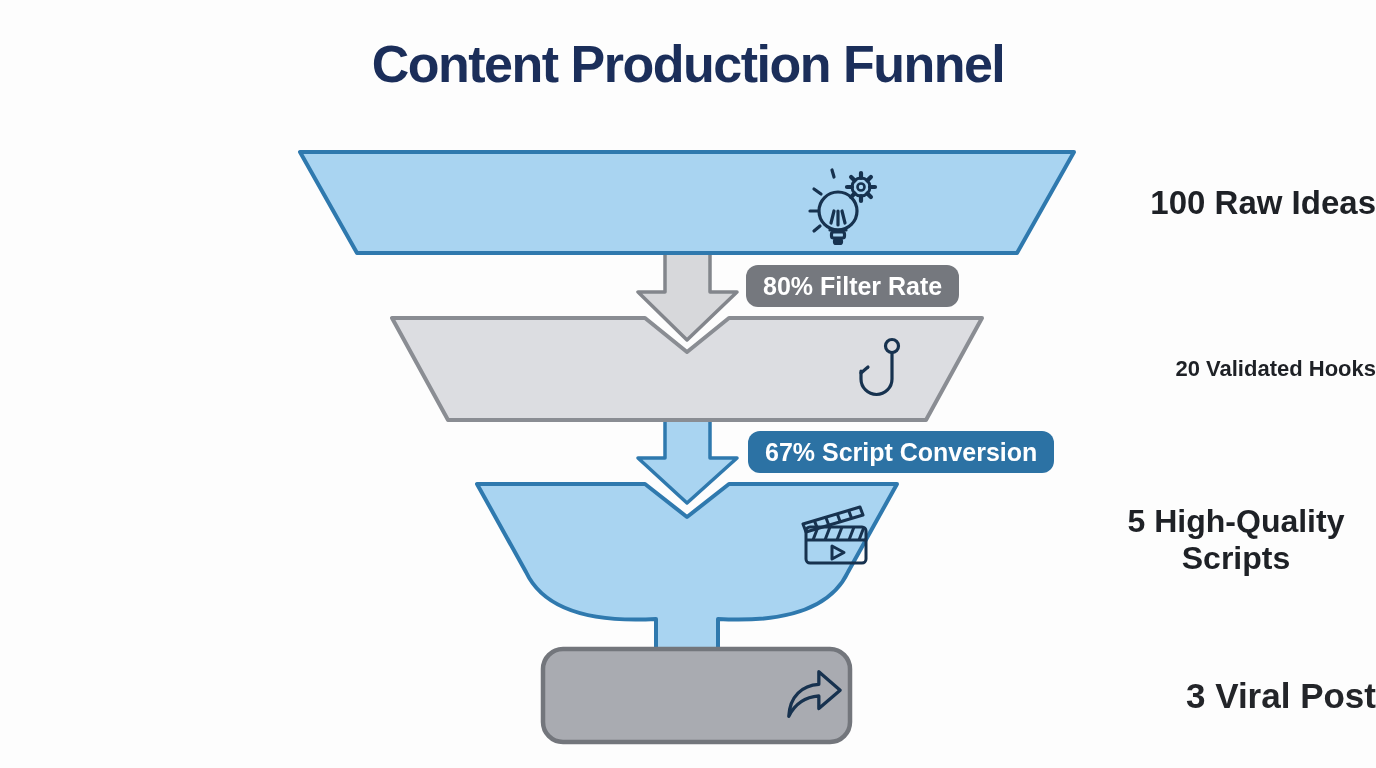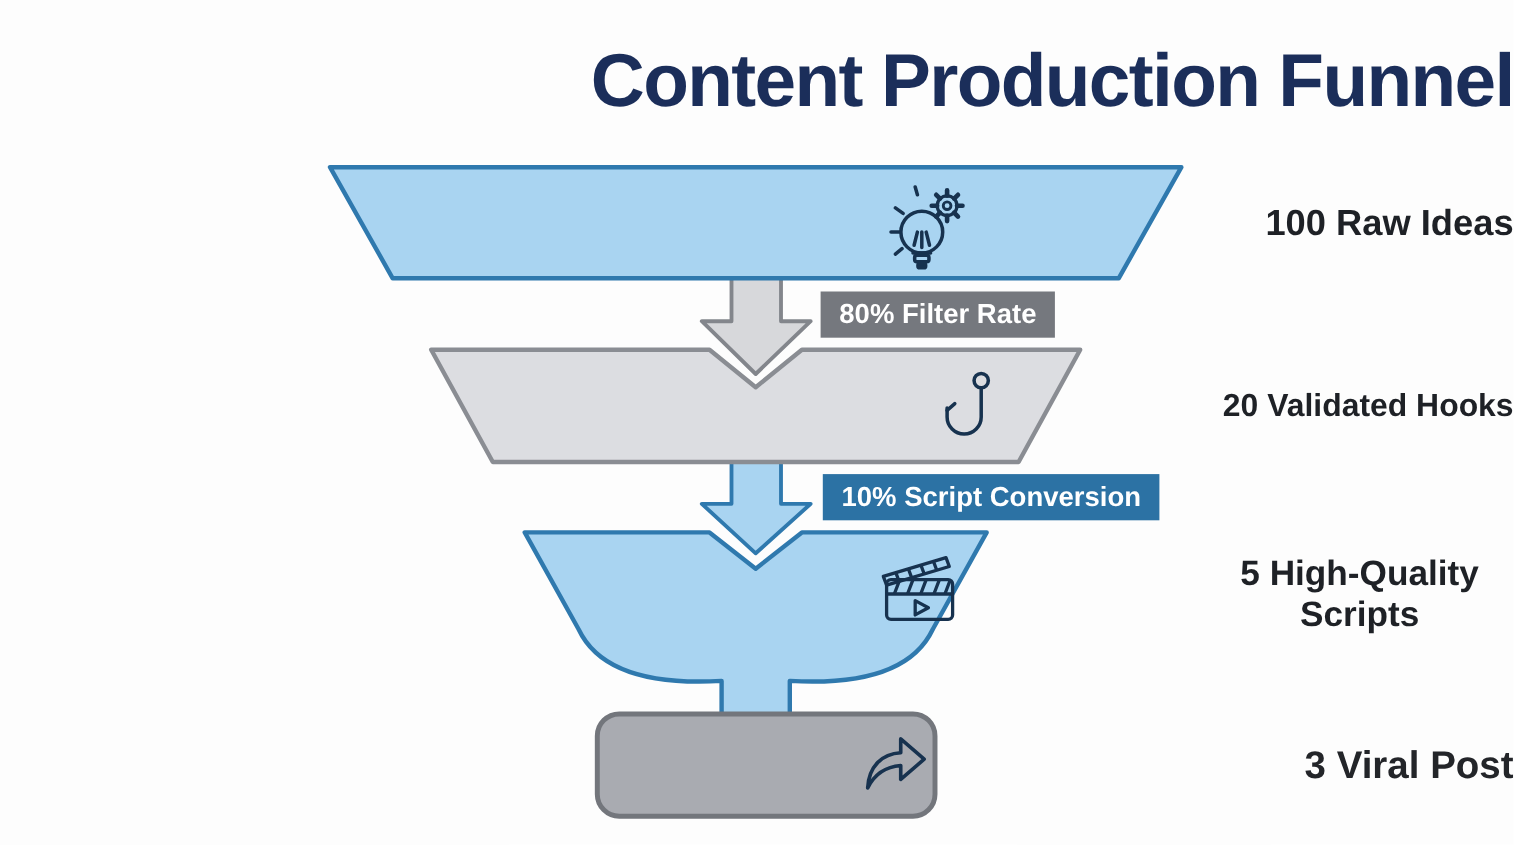"Content Production Funnel" .page-title { font-size: 68px -> 52px; text-align: right -> center }
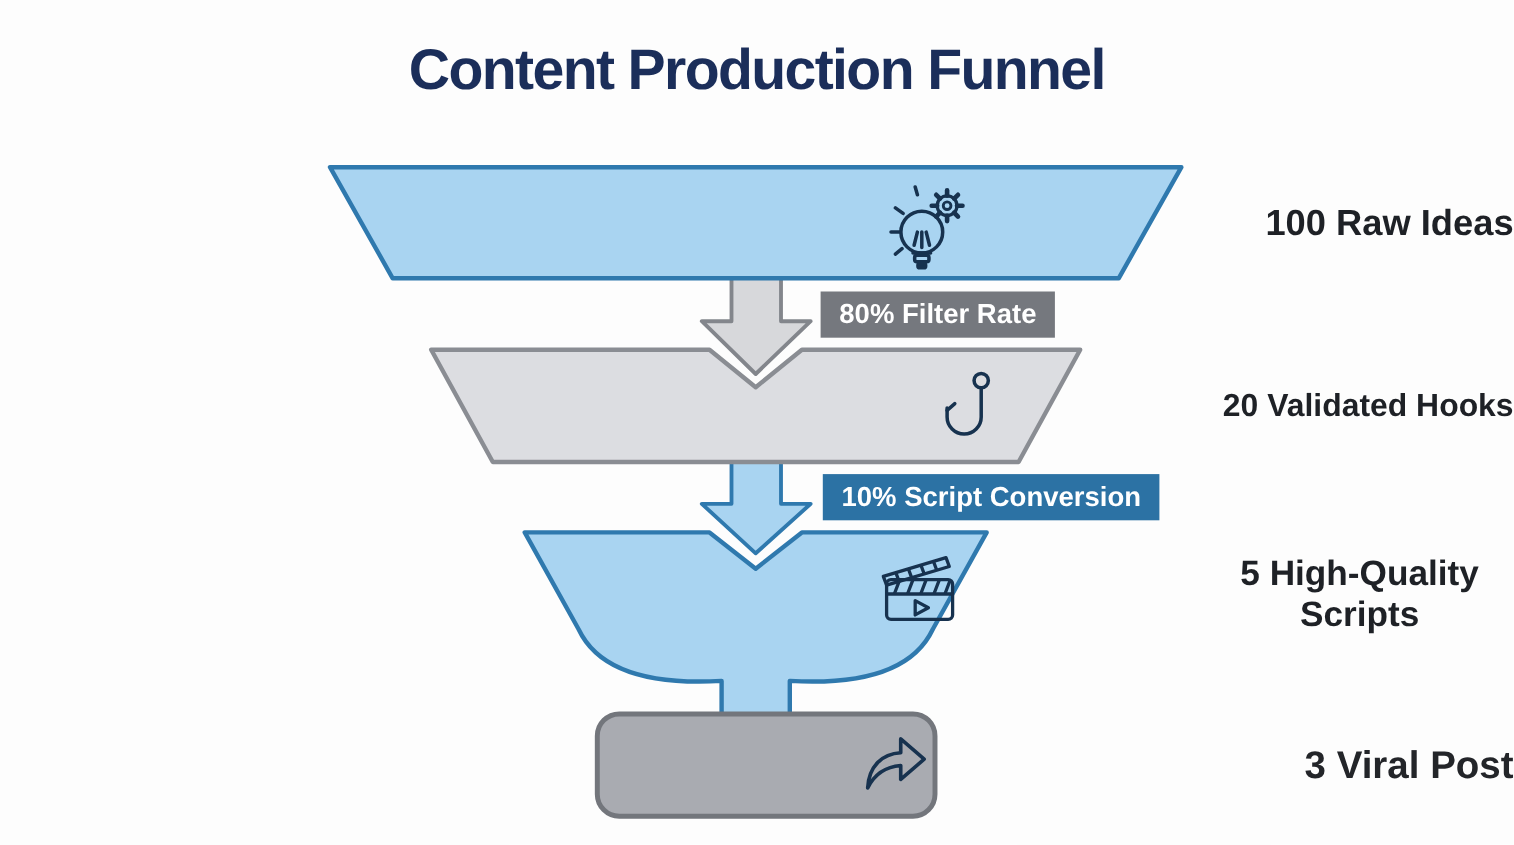"80% Filter Rate" .badge { border-radius: 0 -> 12px }
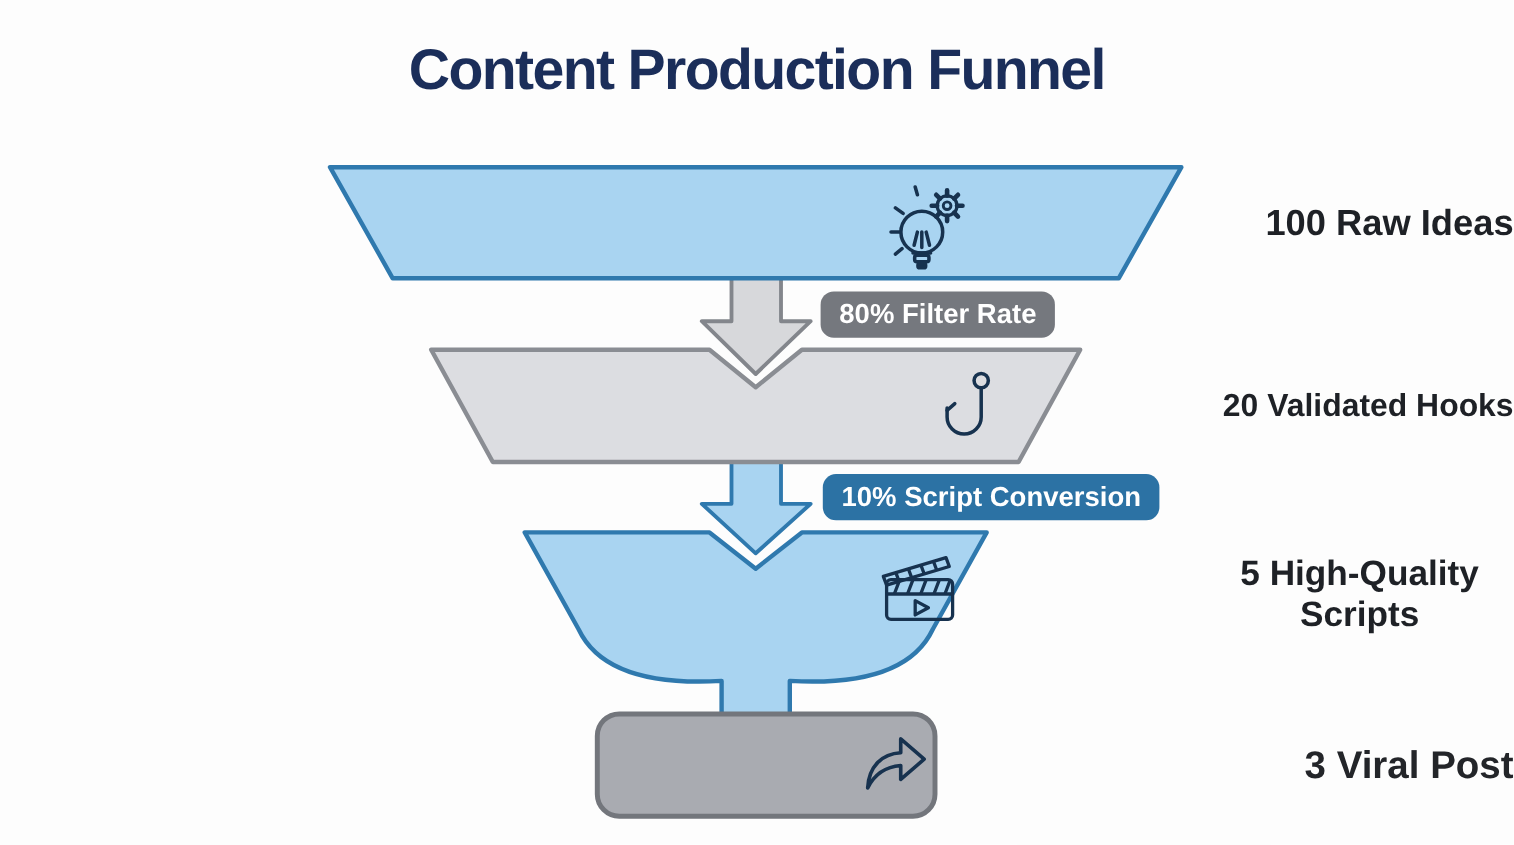"20 Validated Hooks" .row-2 { font-size: 29px -> 22px }
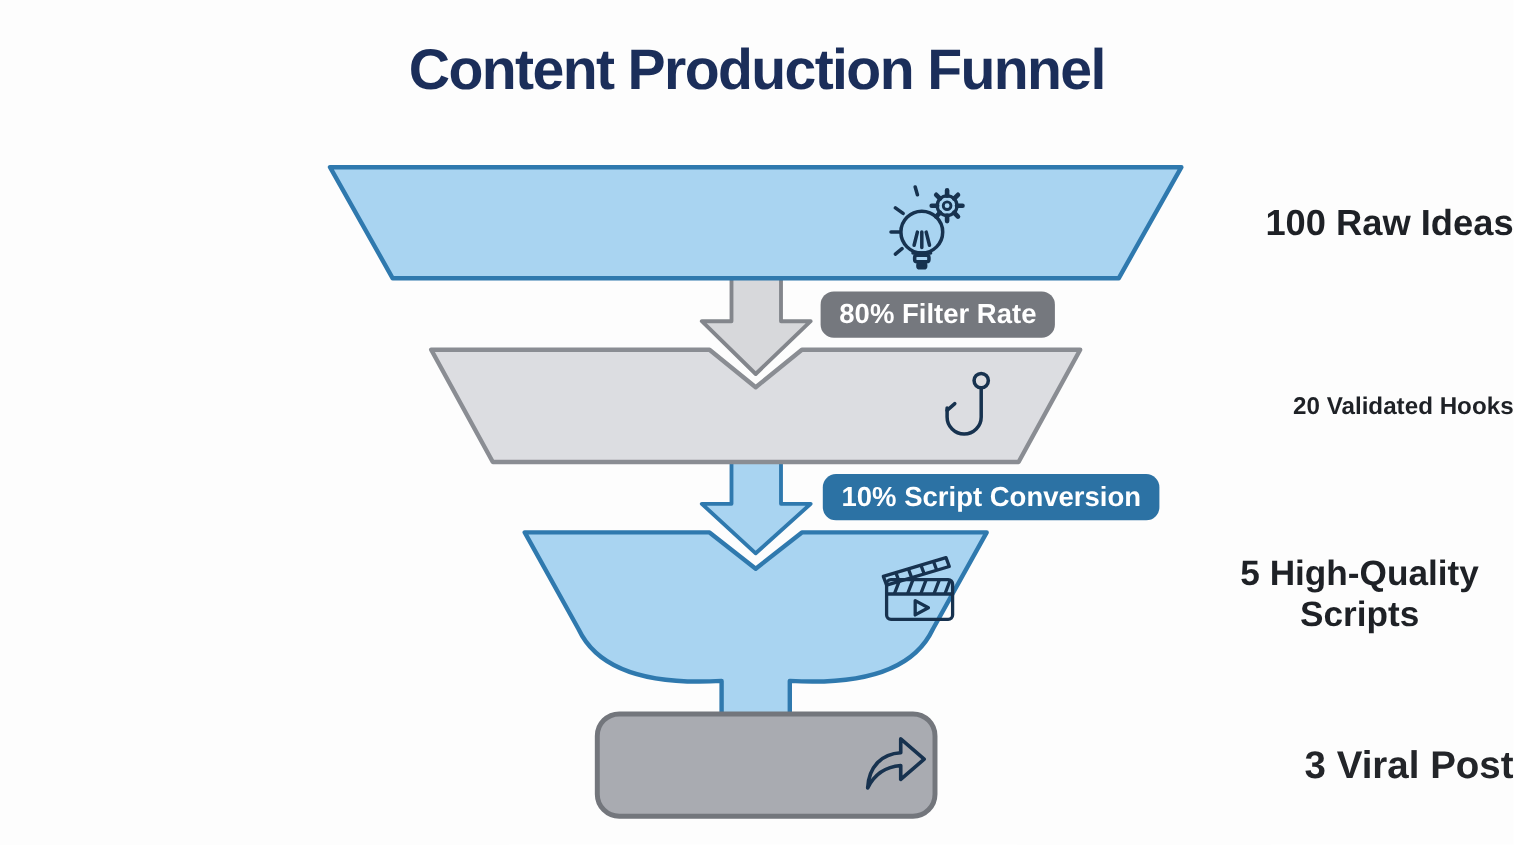"10% Script Conversion" div.badge { text: 10% -> 67% }
